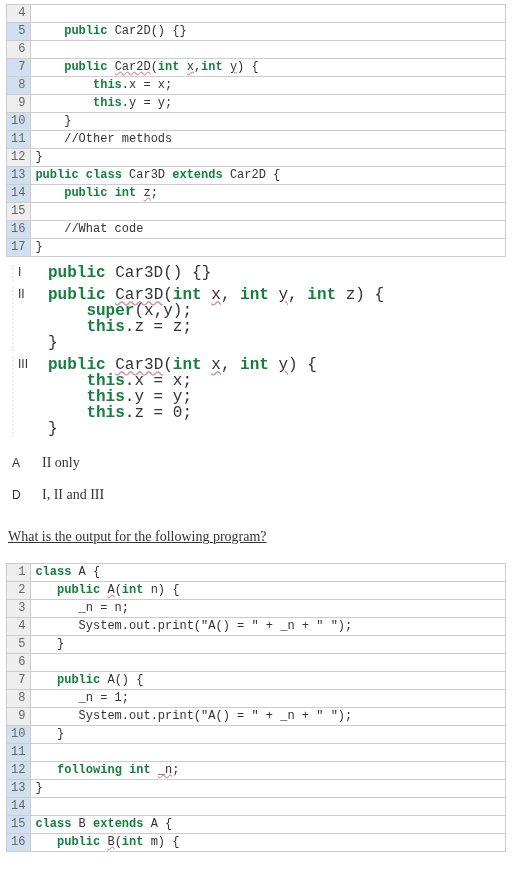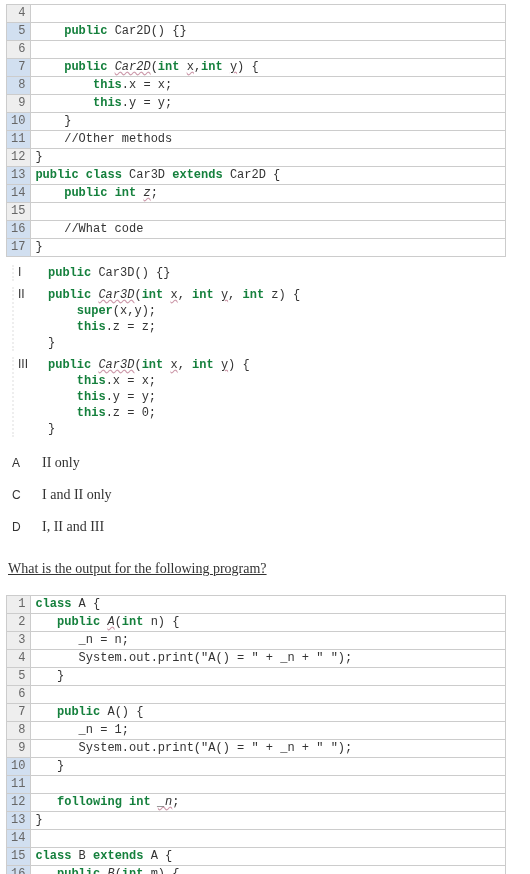"Car2D" .und { font-style: italic -> none }
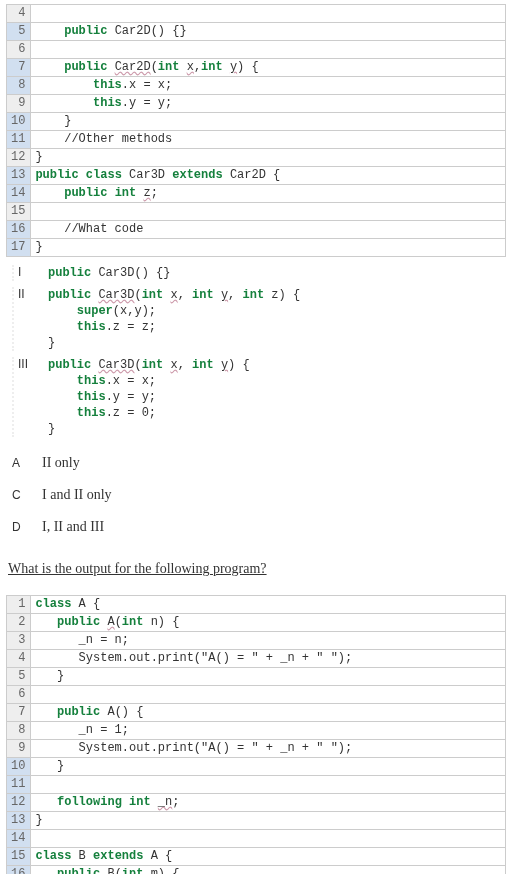"public Car3D() {}" .opt-code { font-size: 12px -> 16px }
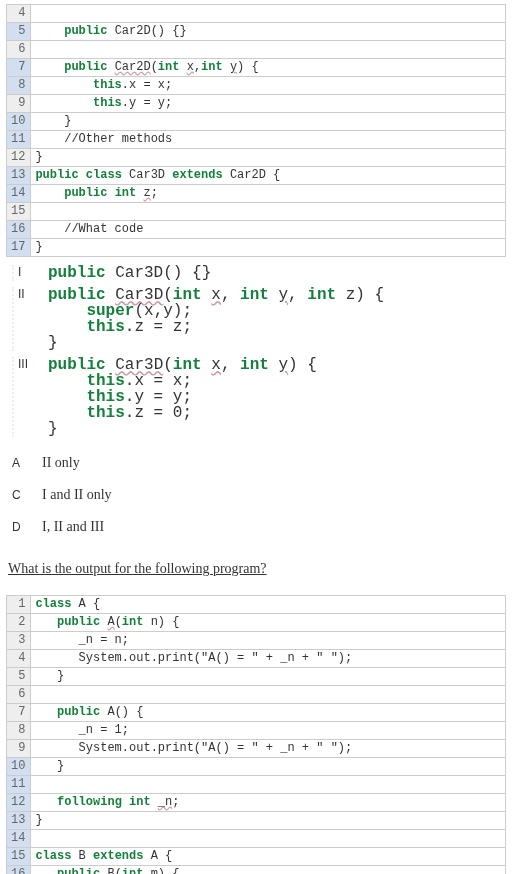"C I and II only" div.ans-row { html: <div><span>C</span><span>I and II only</span></div> -> none }
